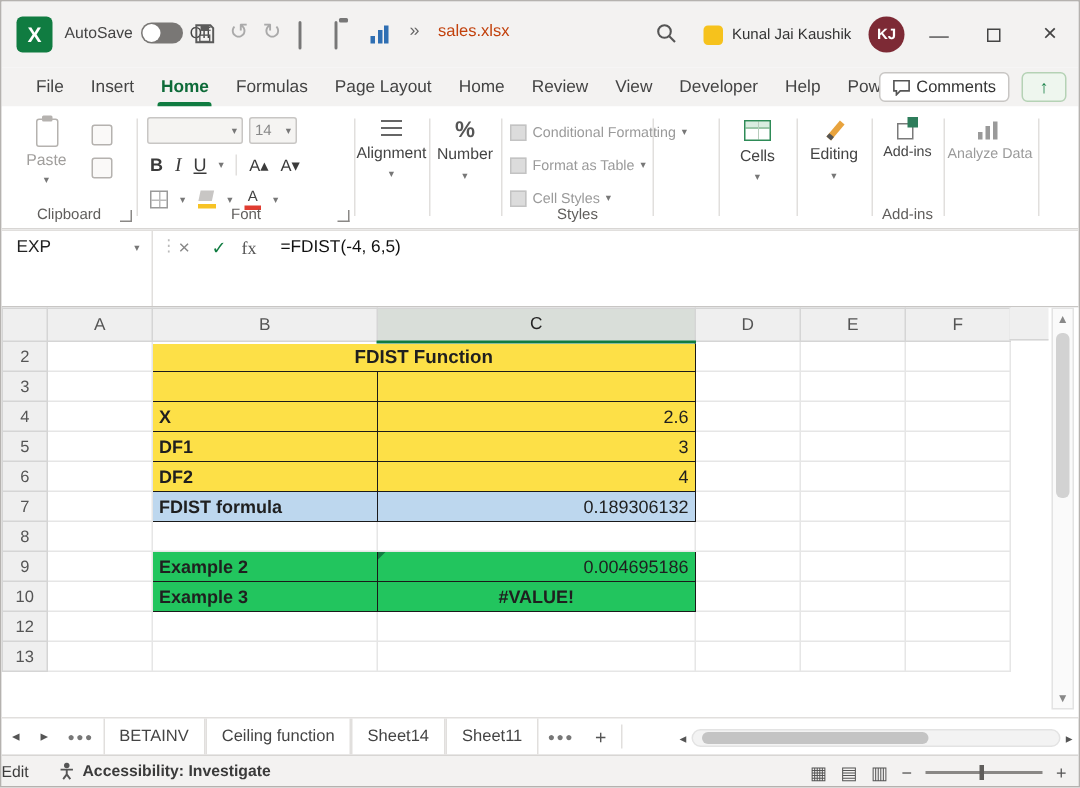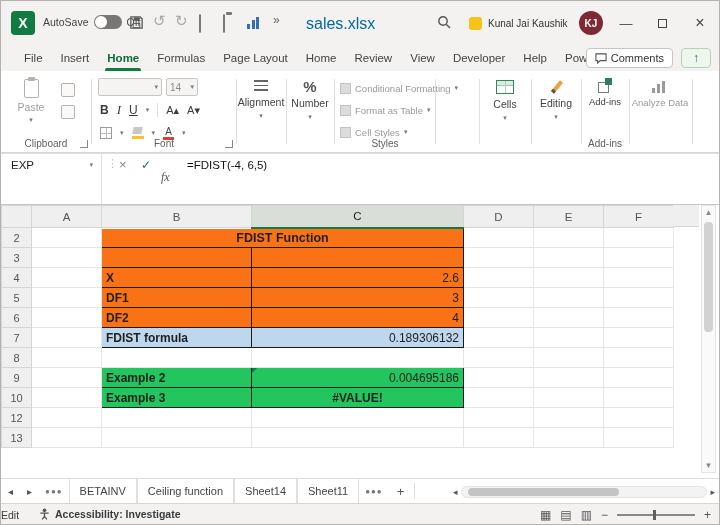"sales.xlsx" .fname-title { color: #0369a1 -> #c2410c; font-size: 16px -> 11px; left: 305px -> 291px }
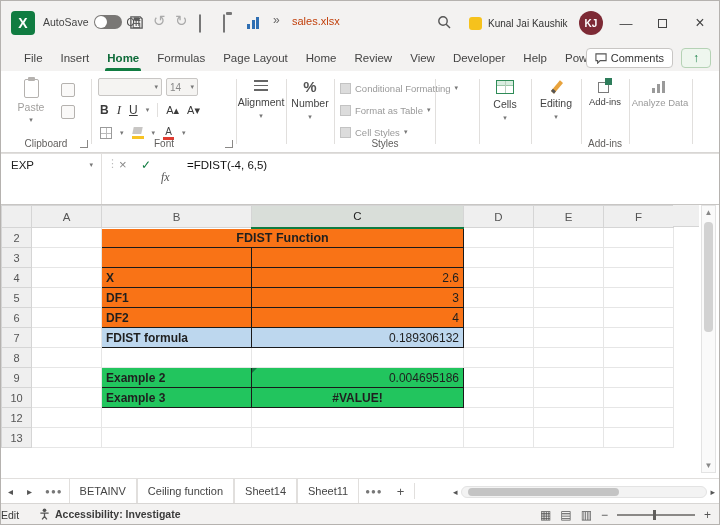"fx" .fb-fx { font-style: italic -> none; top: 12px -> 0 }
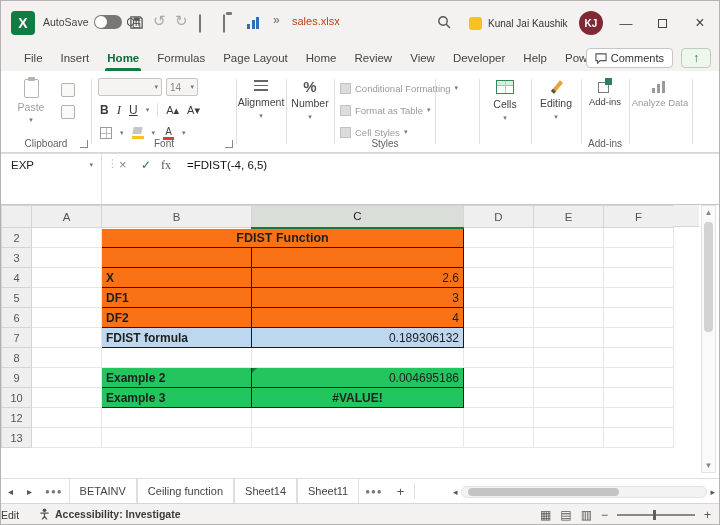"FDIST Function" .cell.orange { background: #f97316 -> #fde047 }
